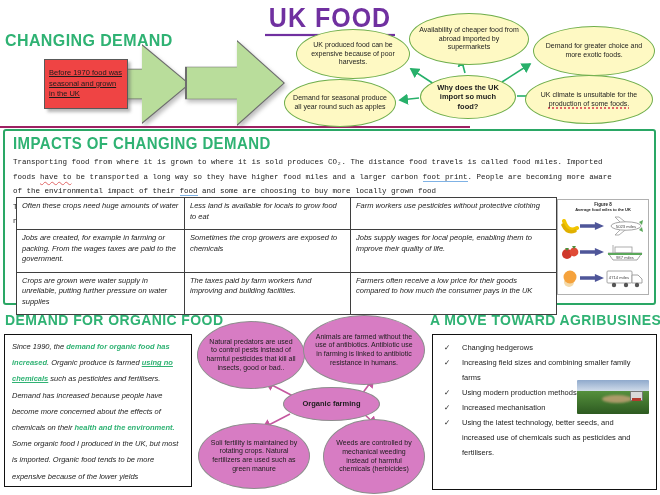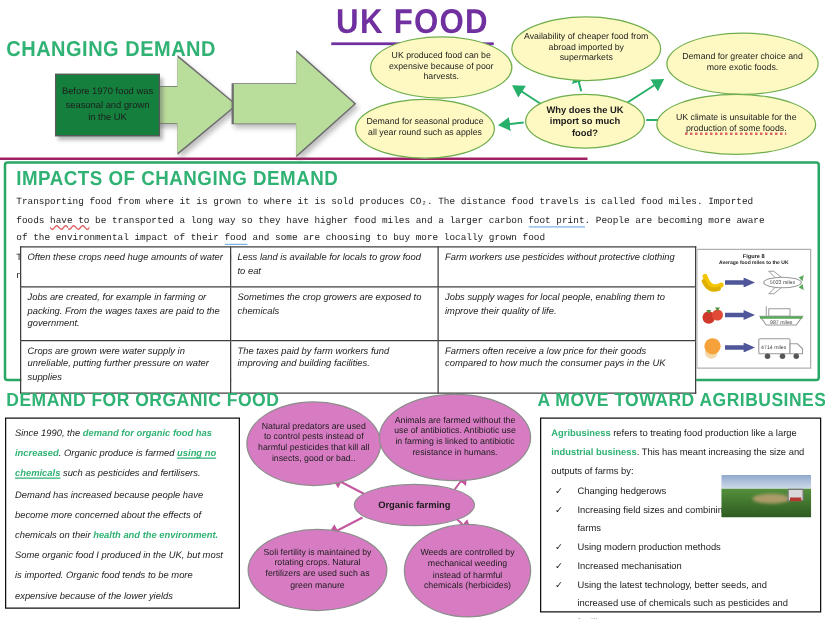"Before 1970 food was seasonal" .flowbox { background: #15803d -> #ef4444; text-align: center -> none; text-decoration: none -> underline }
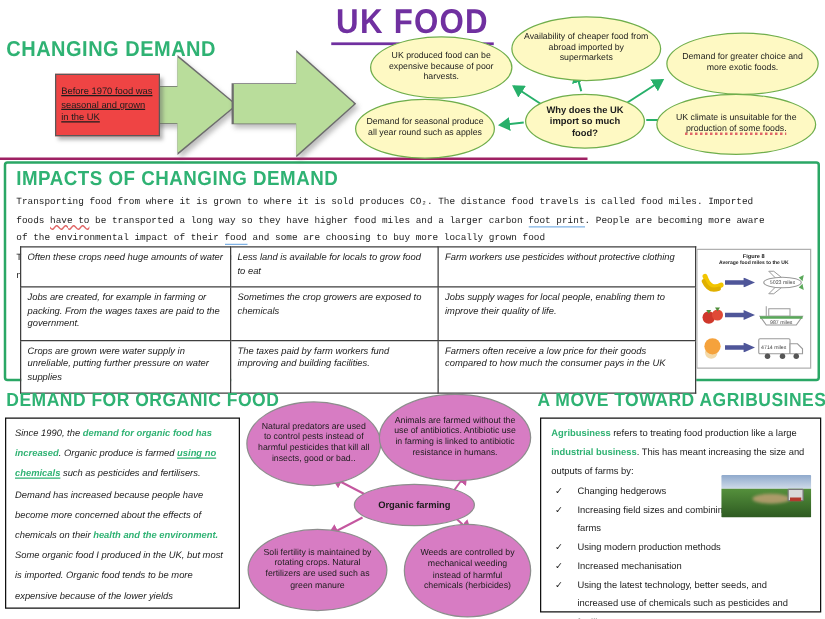"Agribusiness refers to treating food" div { html: <div> <span>Agribusiness</span><span> refers to treating food production like a large </span><span>industrial business</span><span>. This has meant increasing the size and outputs of farms by:</span> </div> -> none }
